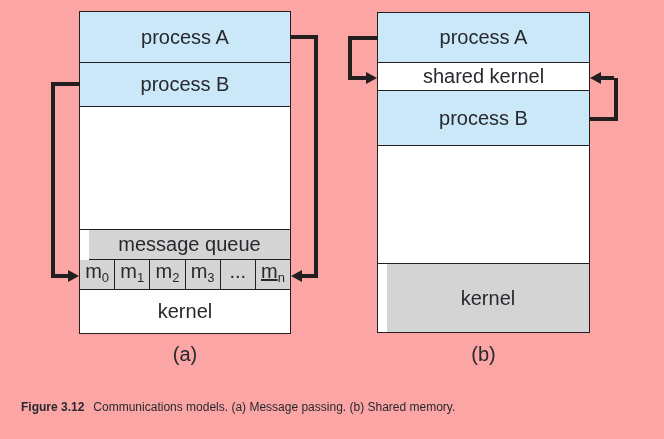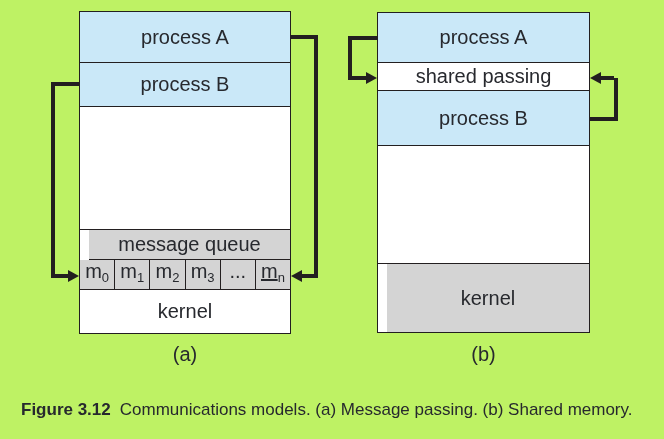"process A" #canvas { background: #bef264 -> #fca5a5 }
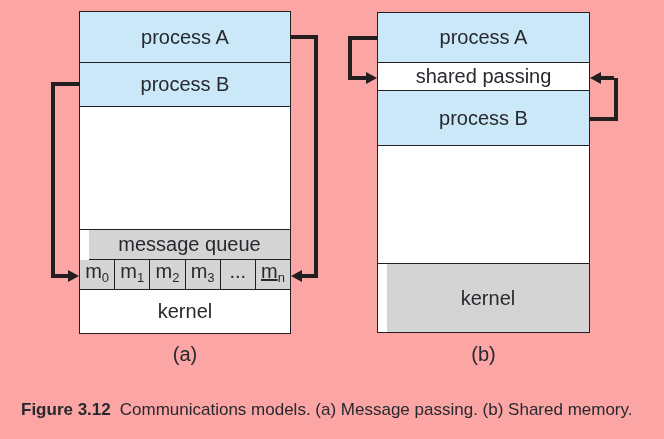"shared passing" span { text: passing -> kernel }
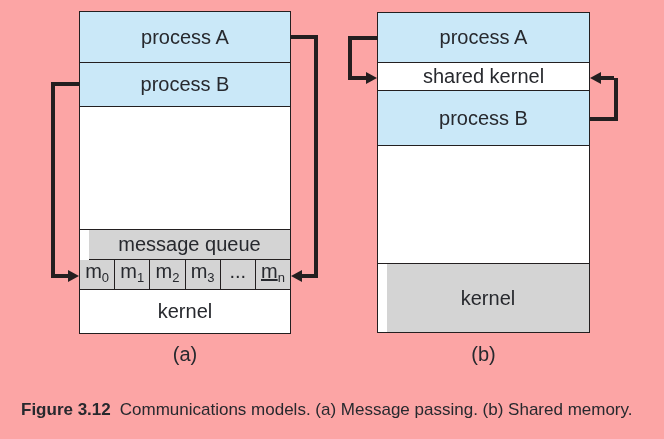"Figure 3.12 Communications models. (a)" .caption { font-size: 17px -> 12px }
